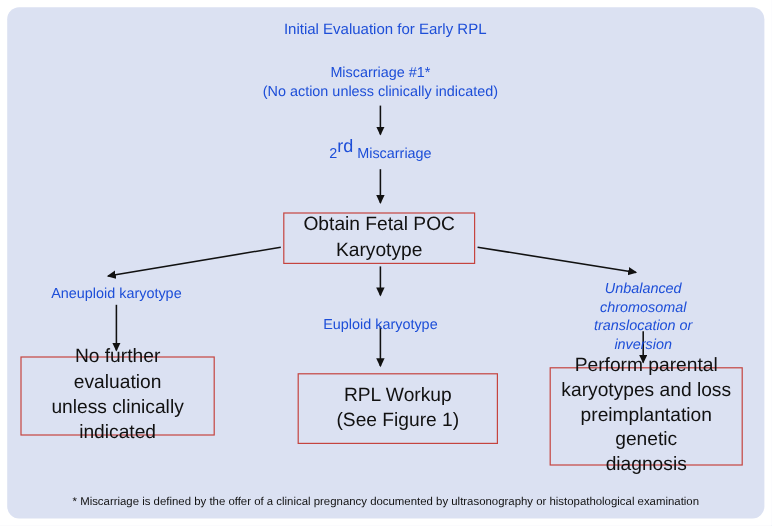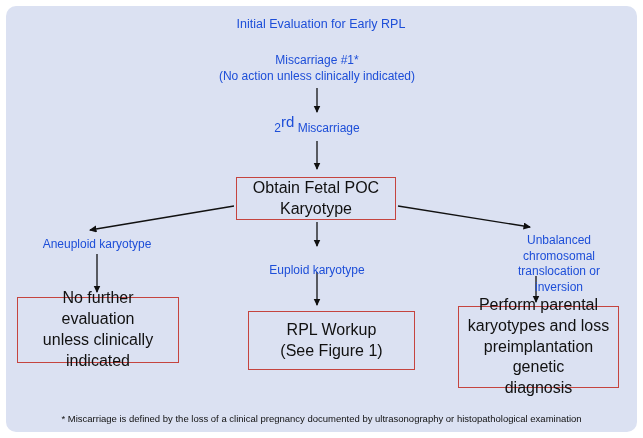"Unbalanced chromosomal" div.txt { font-style: none -> italic; left: 559px -> 536px }
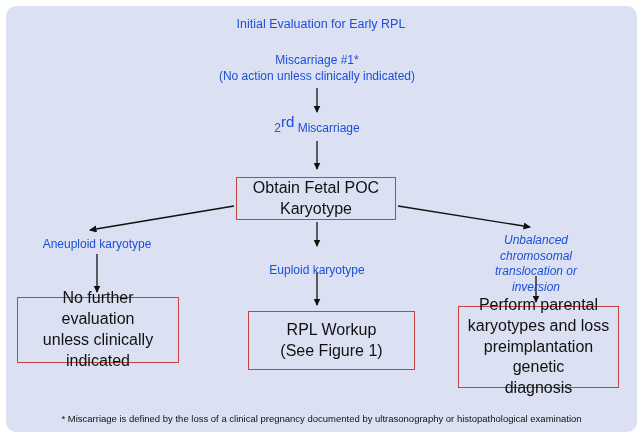"* Miscarriage is defined by" div.footnote { text: loss -> offer }
